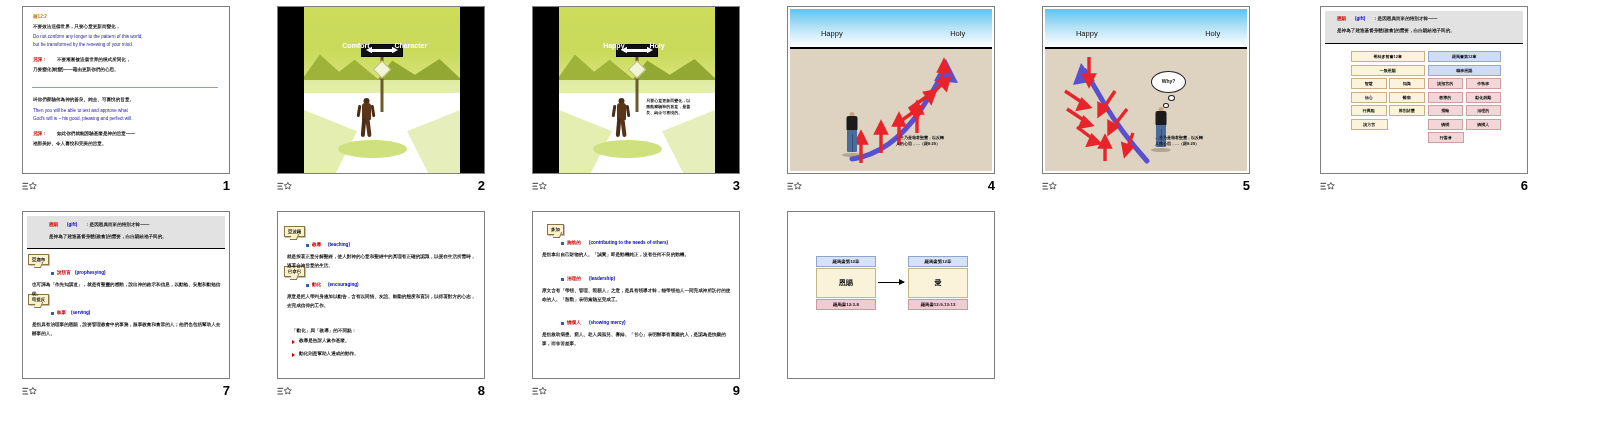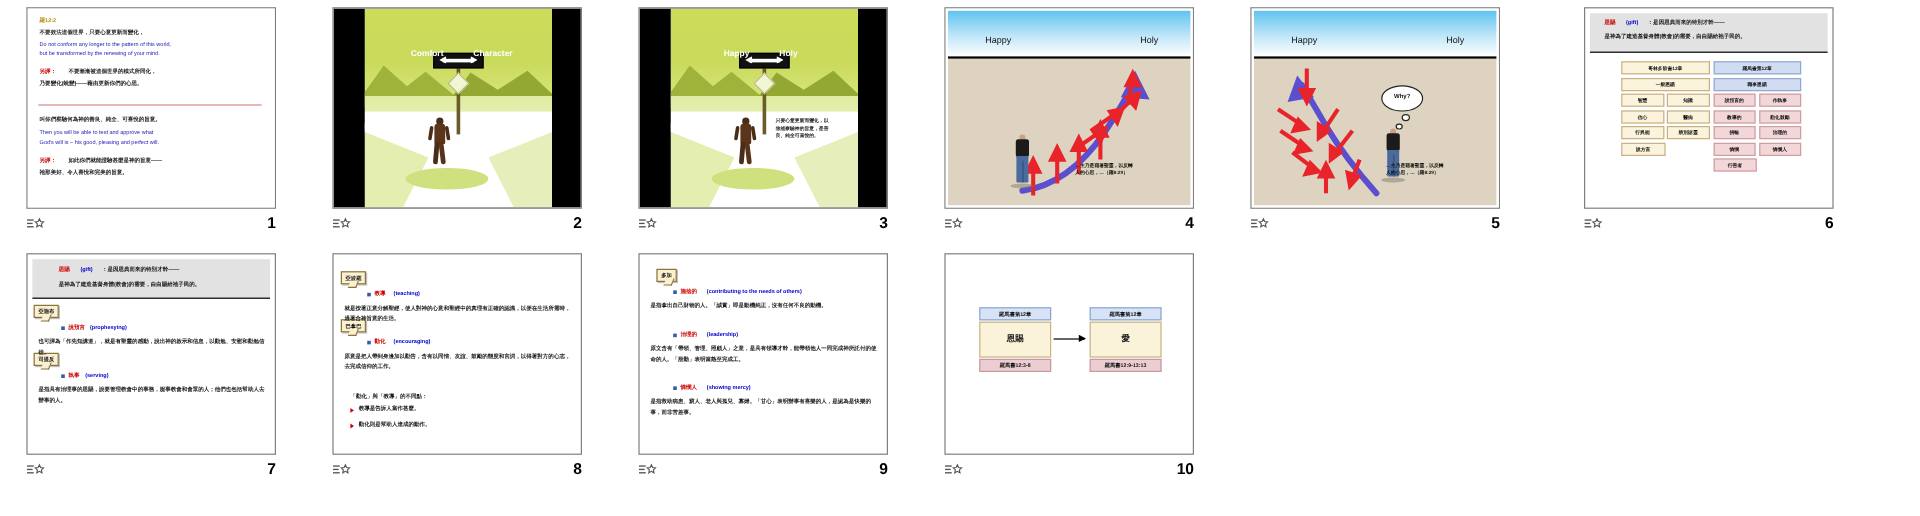"10" div.meta { html: <div> <svg> <g> <rect></rect> <rect></rect> <rect></rect> </g> <path></path> </svg> <div>10</div> </div> -> none }
